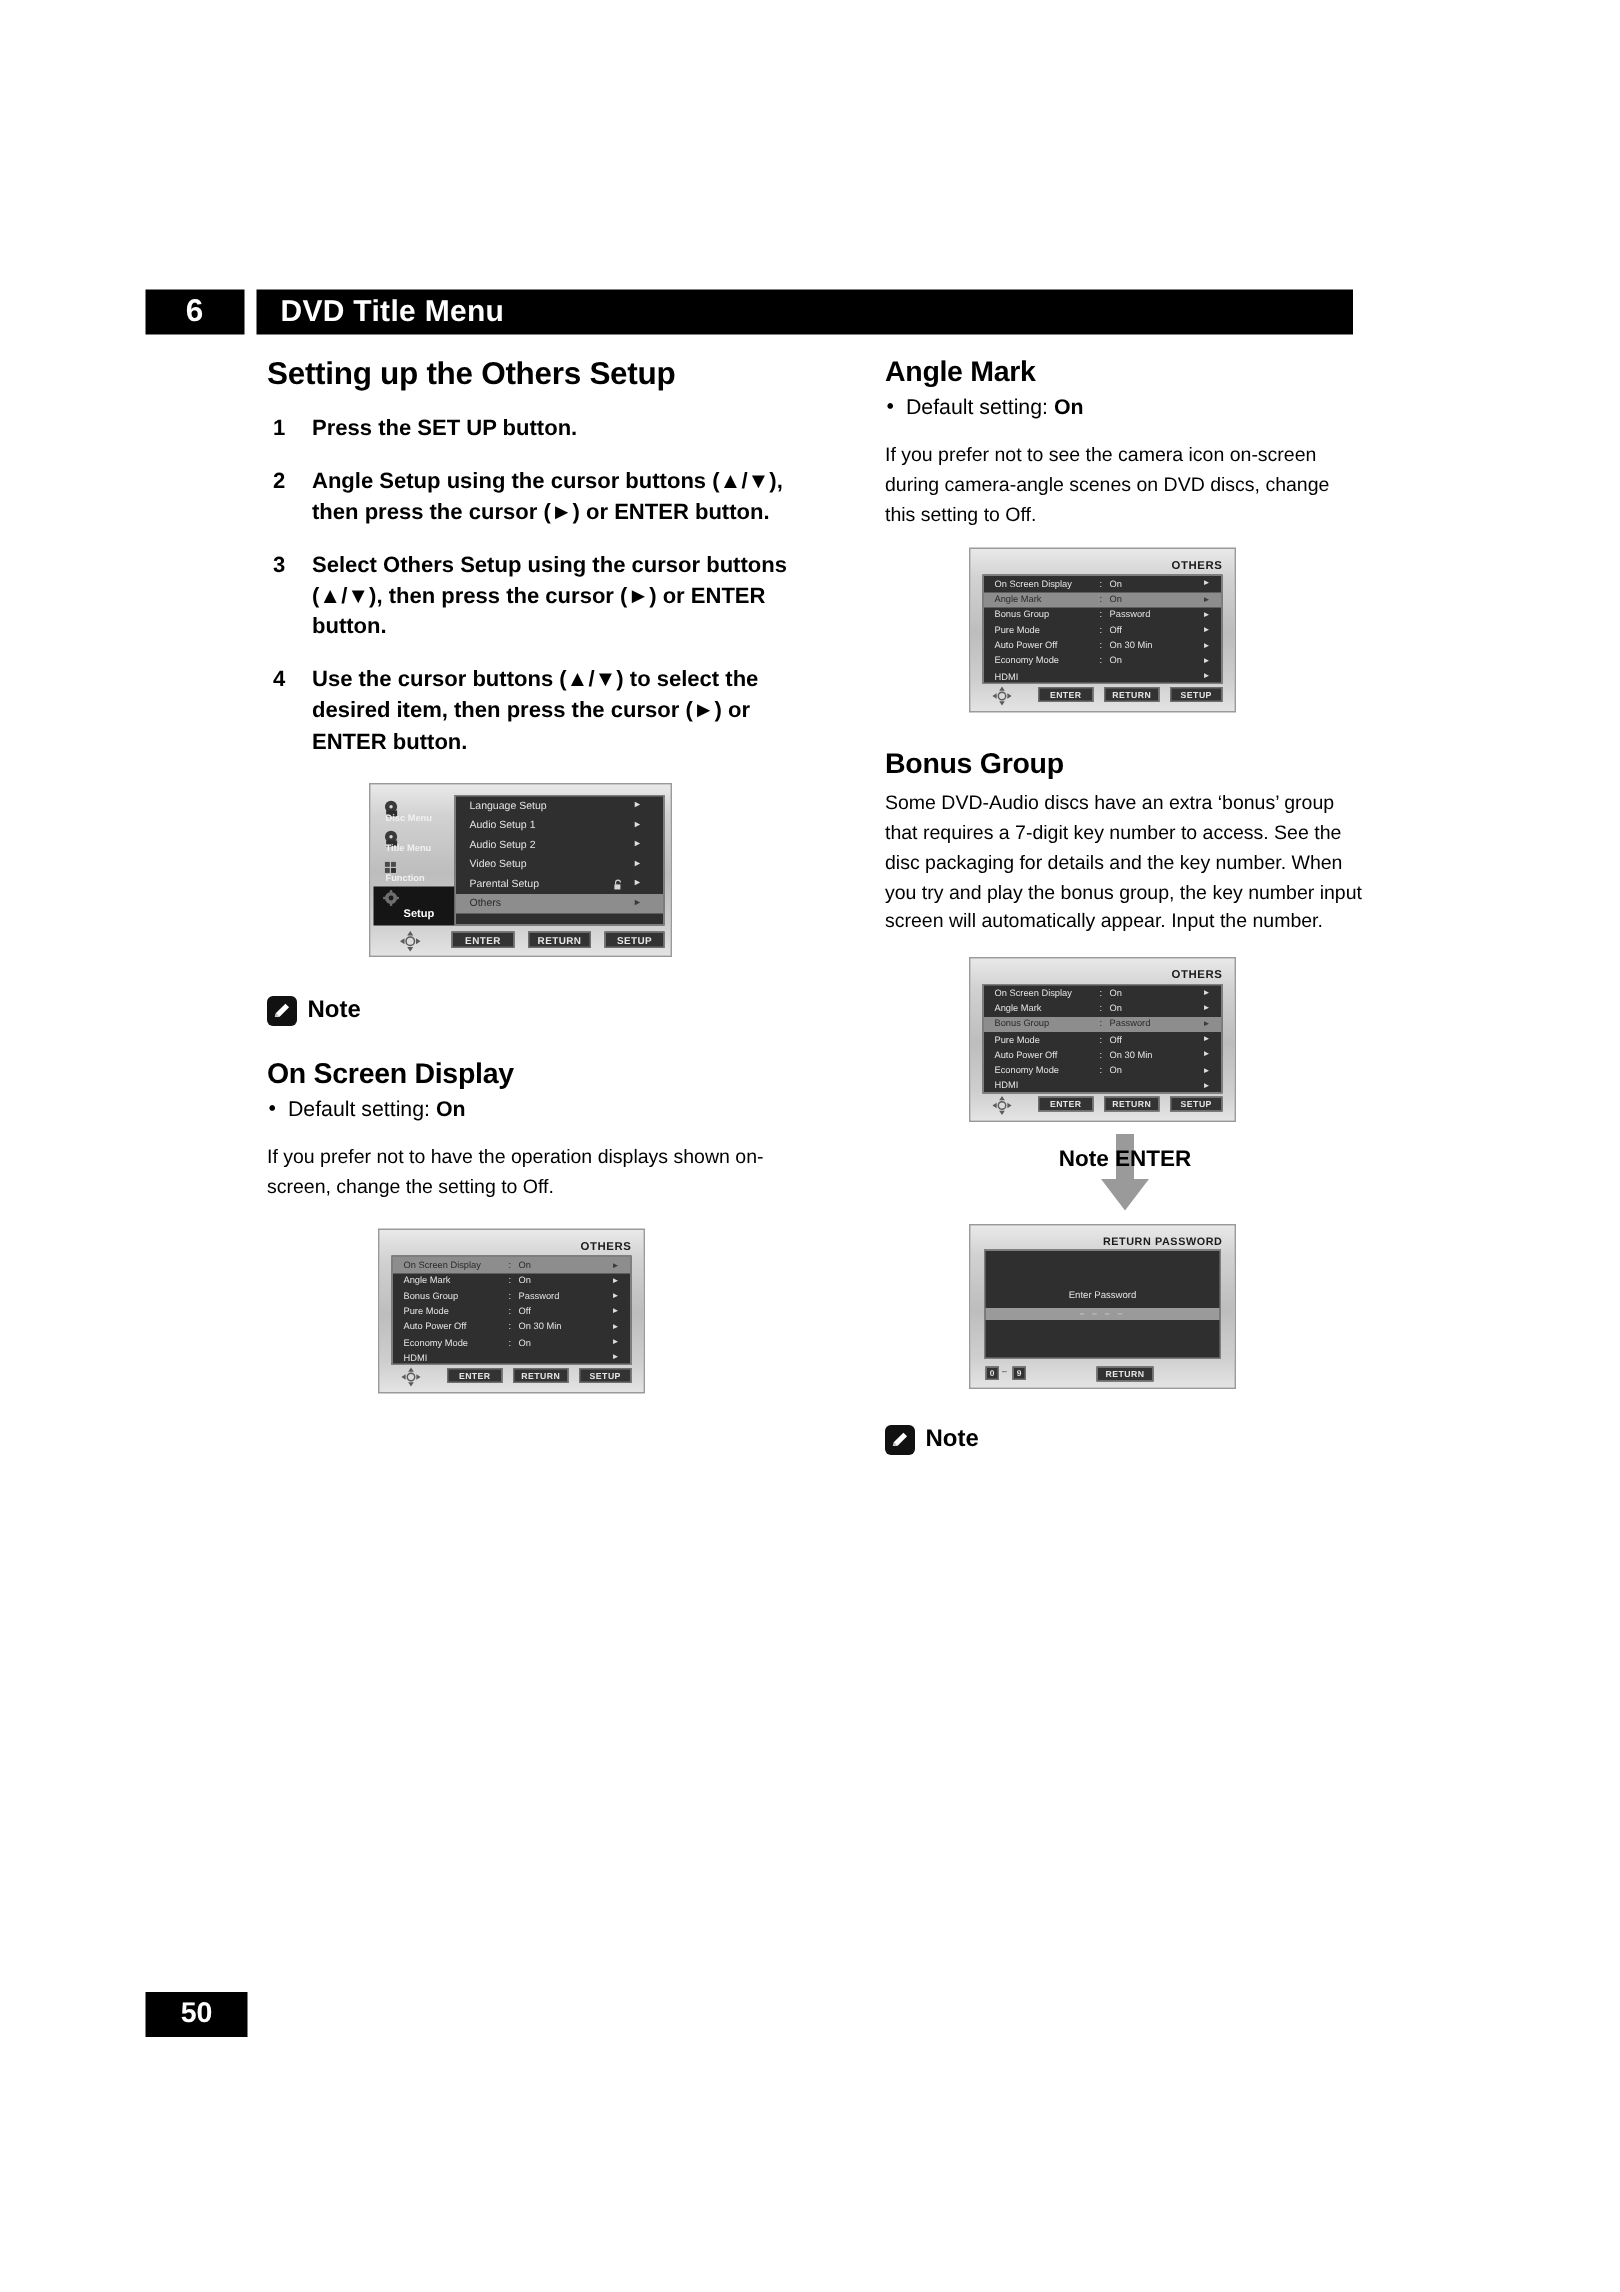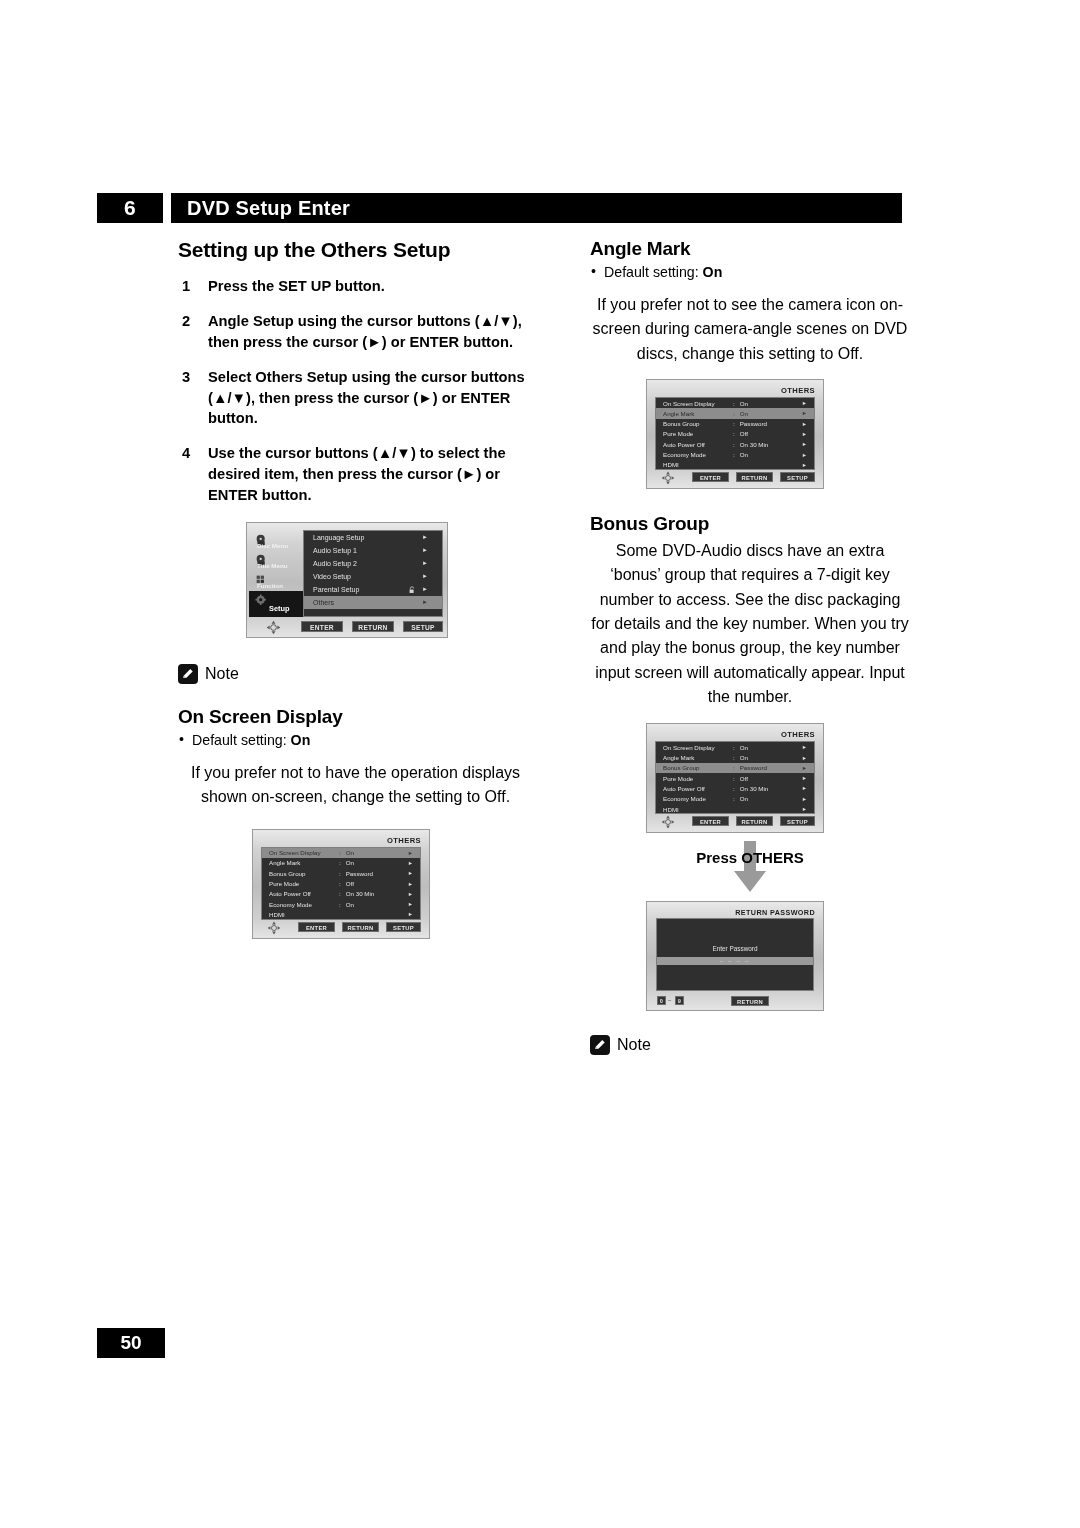"DVD Setup Enter" div { text: Setup Enter -> Title Menu }
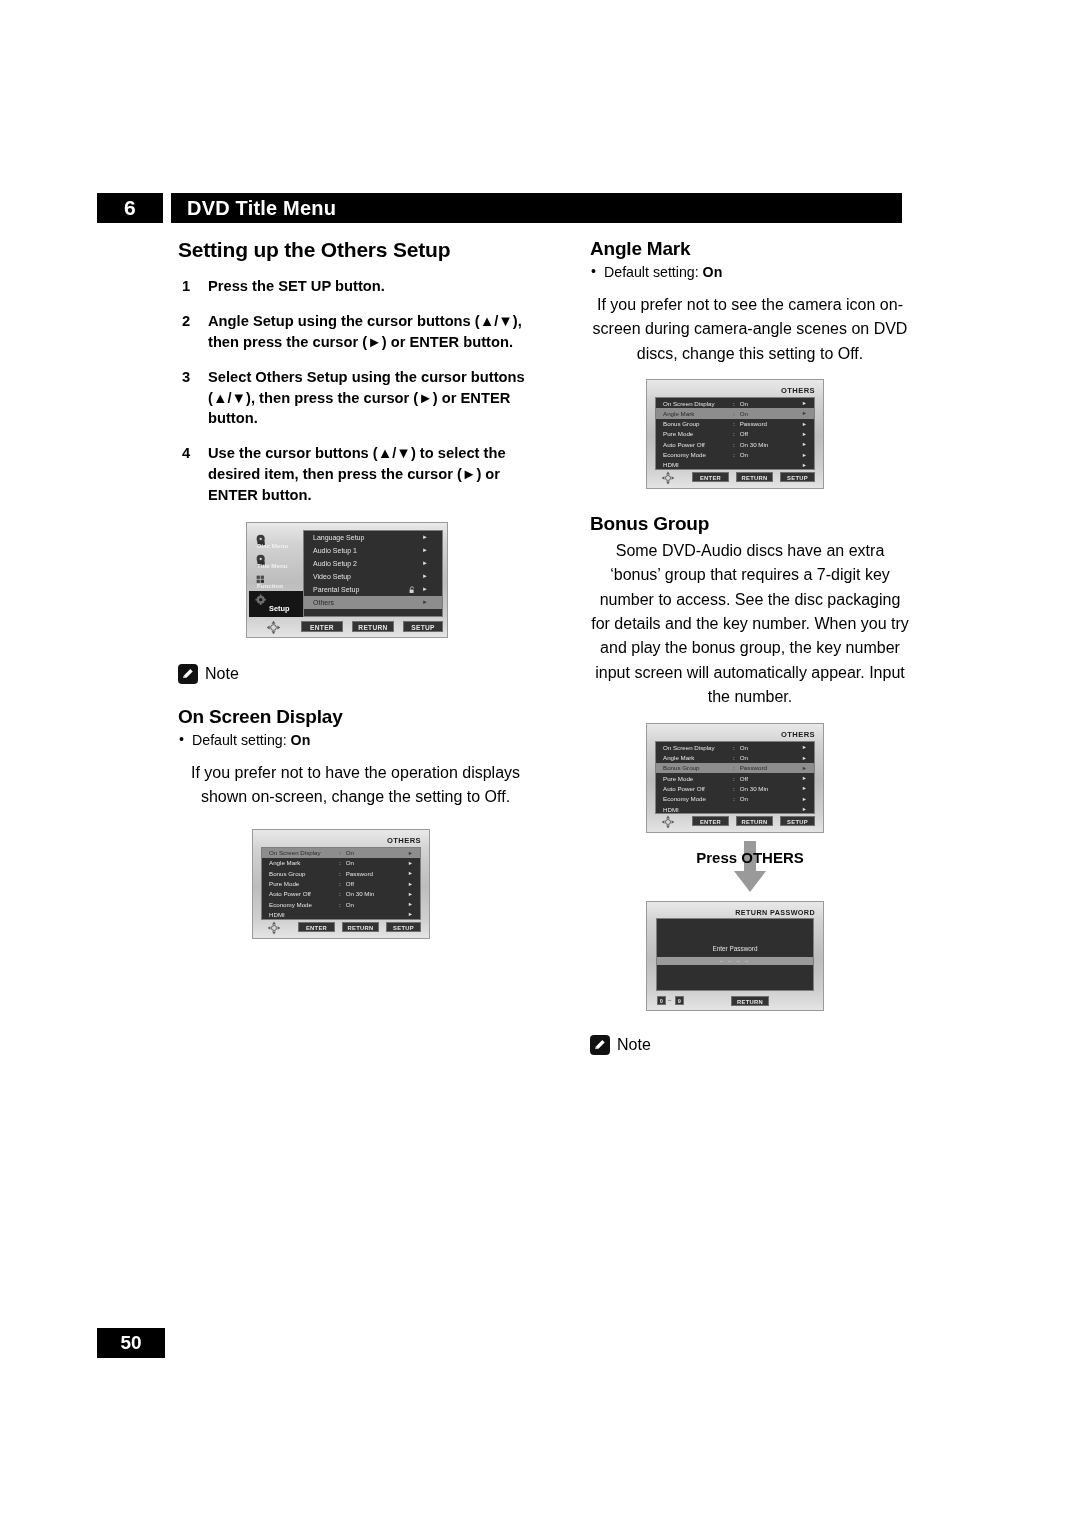"If you prefer not to" p.body { font-size: 16px -> 13px; text-align: center -> none }
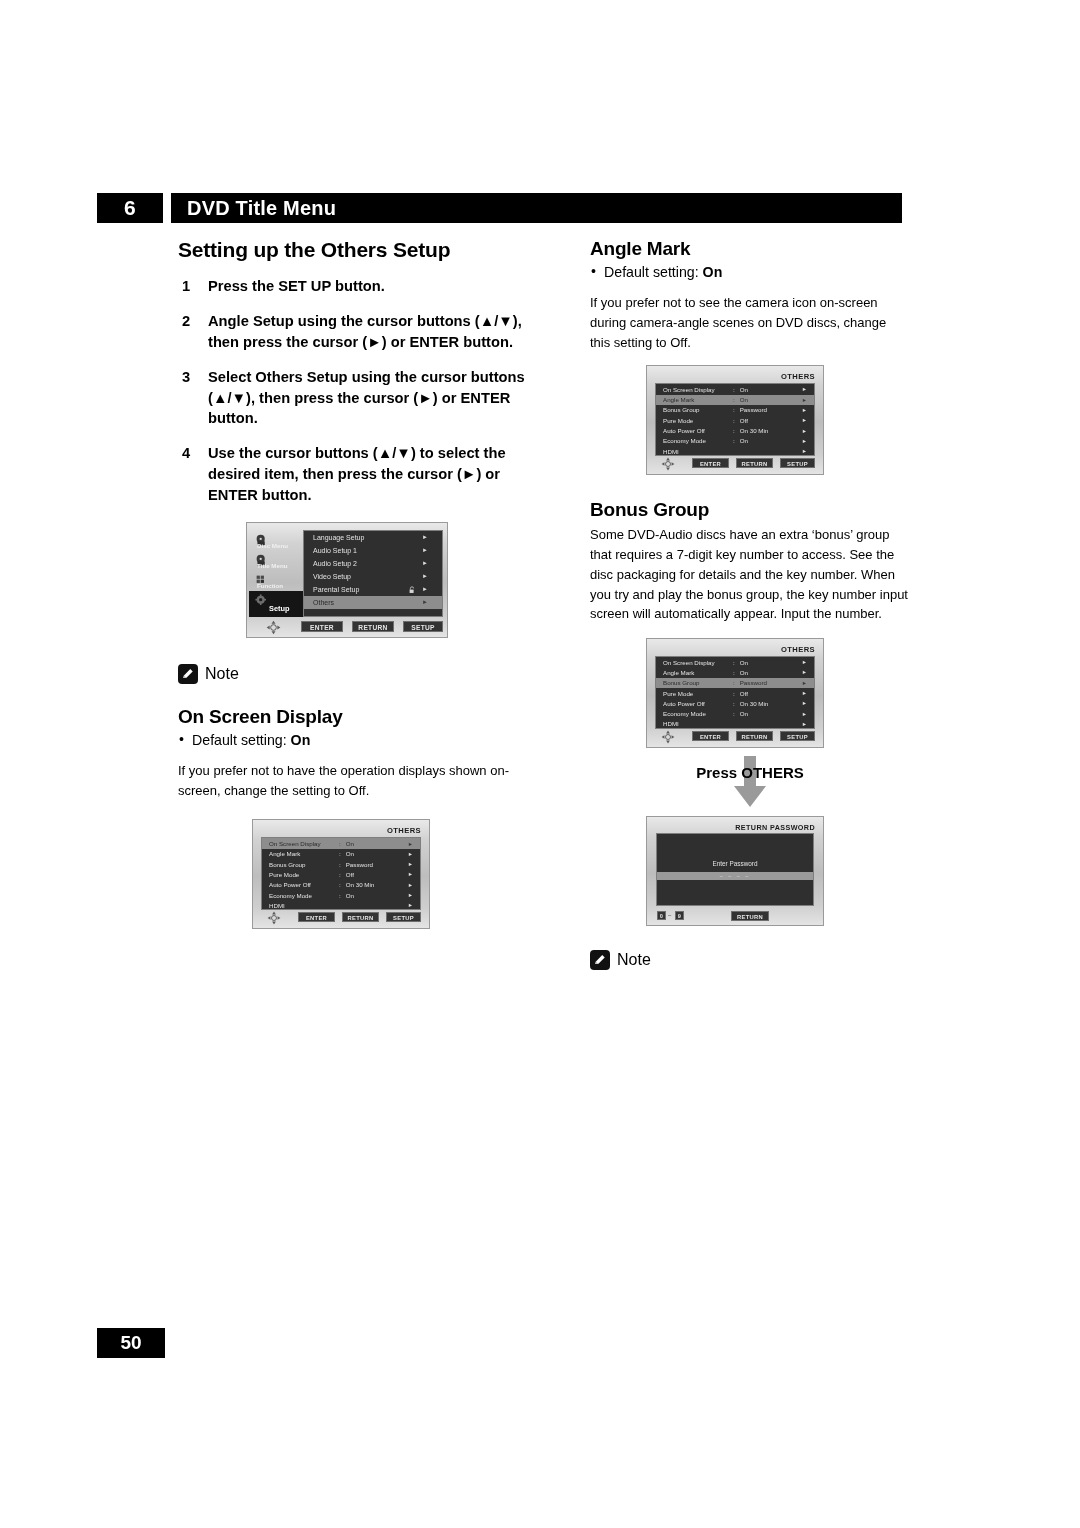"Note" .note-label { font-weight: normal -> bold }
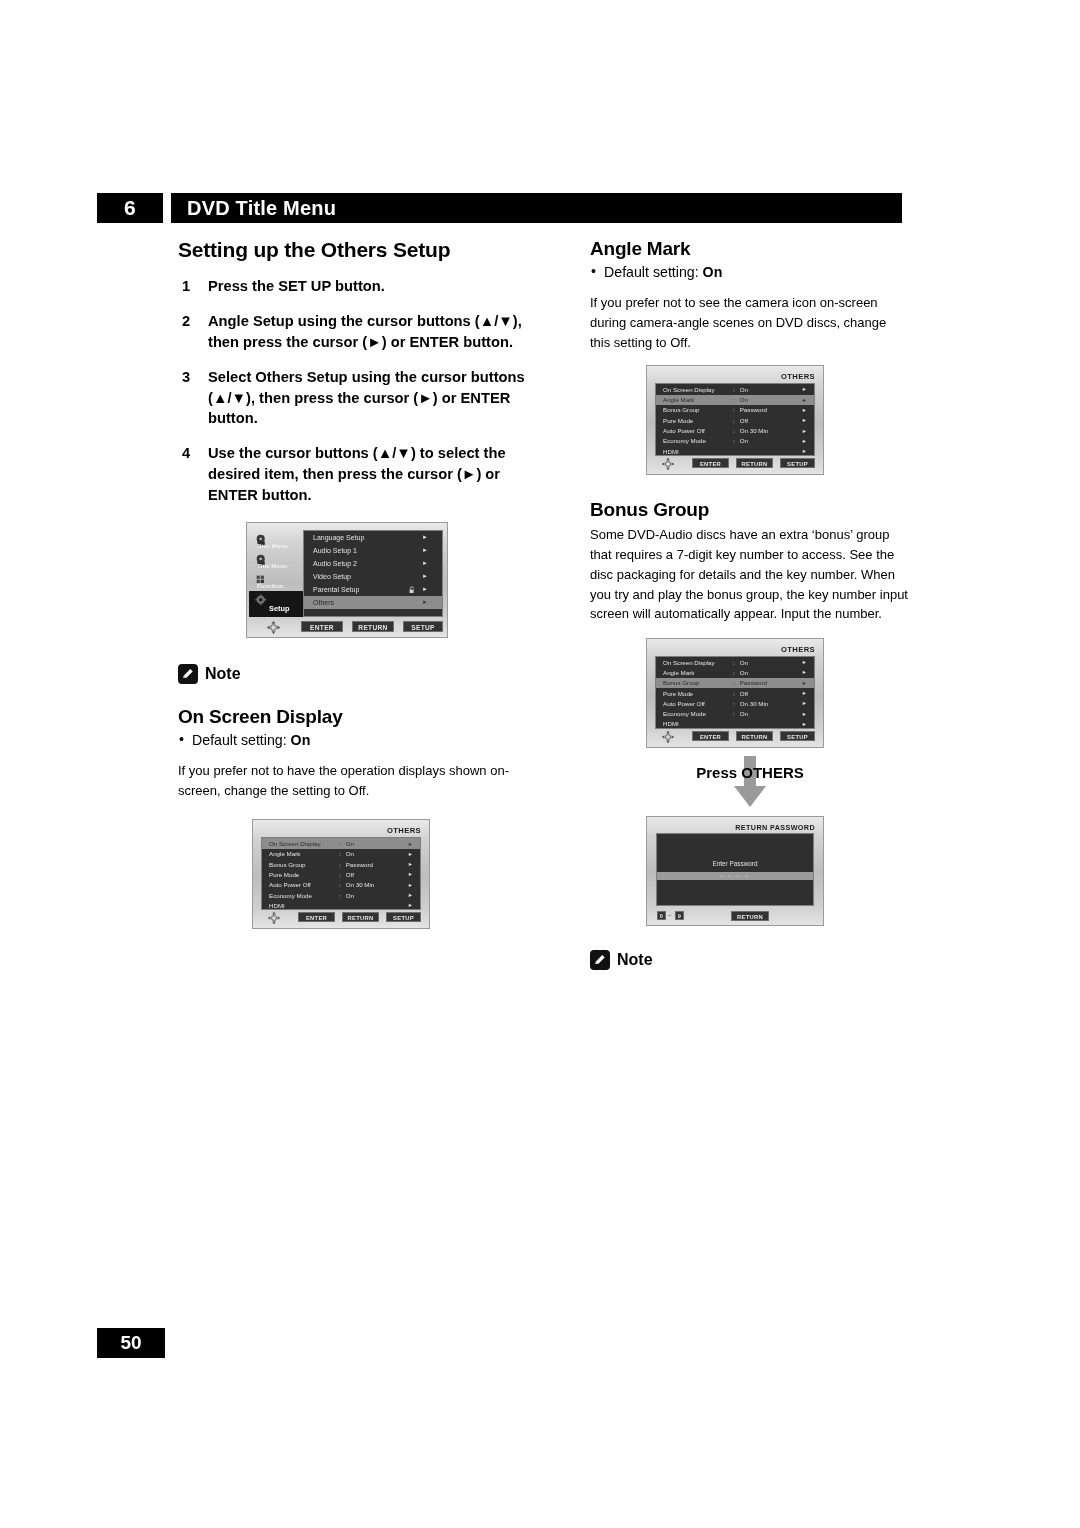"Press OTHERS" span.press-enter-label { text: Press OTHERS -> Note ENTER }
